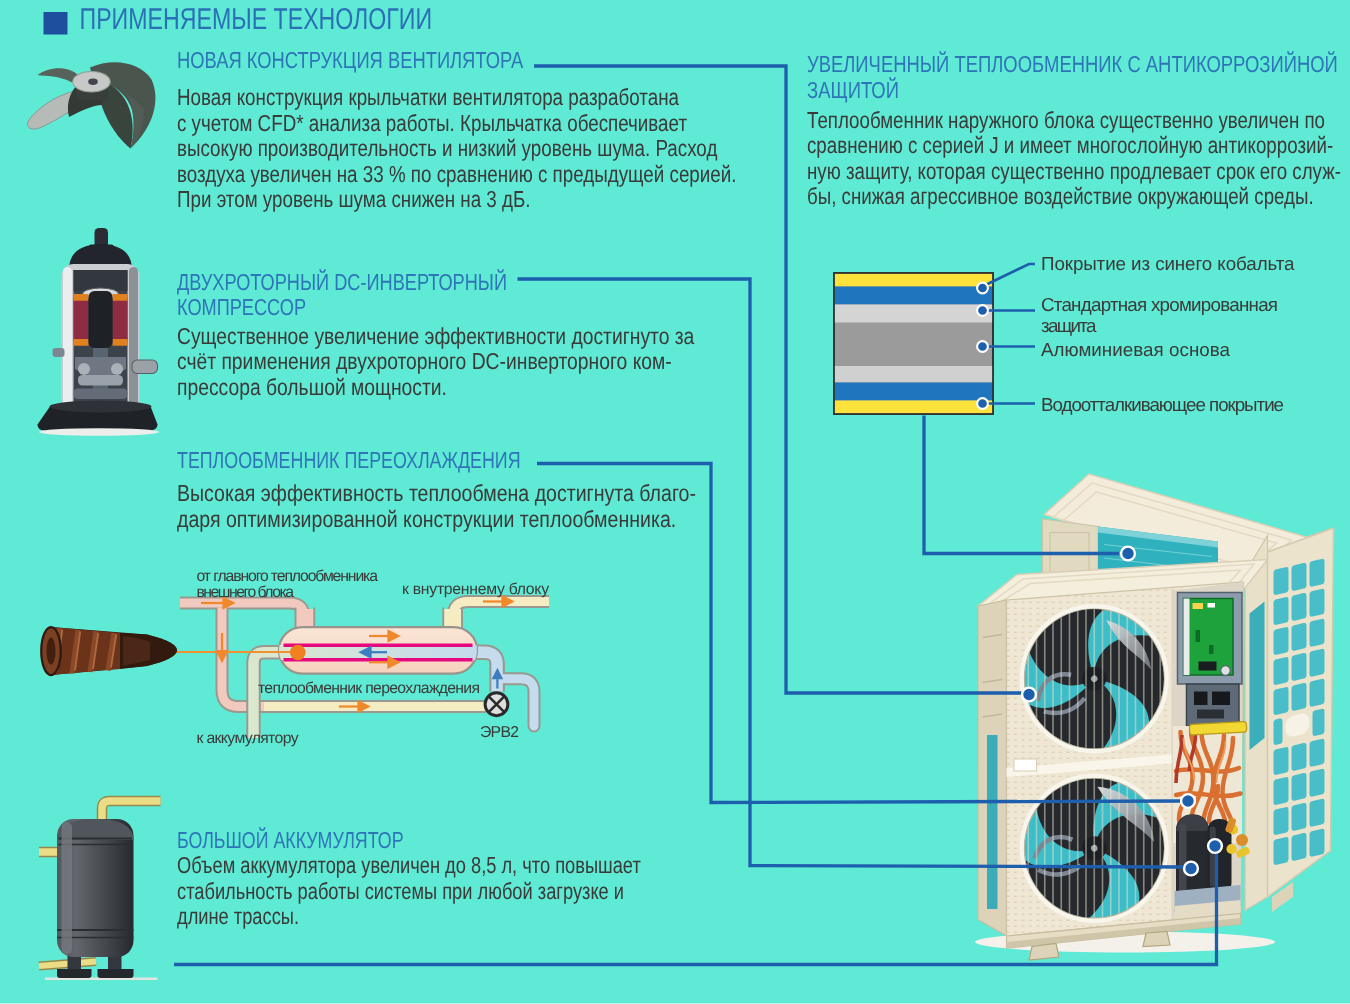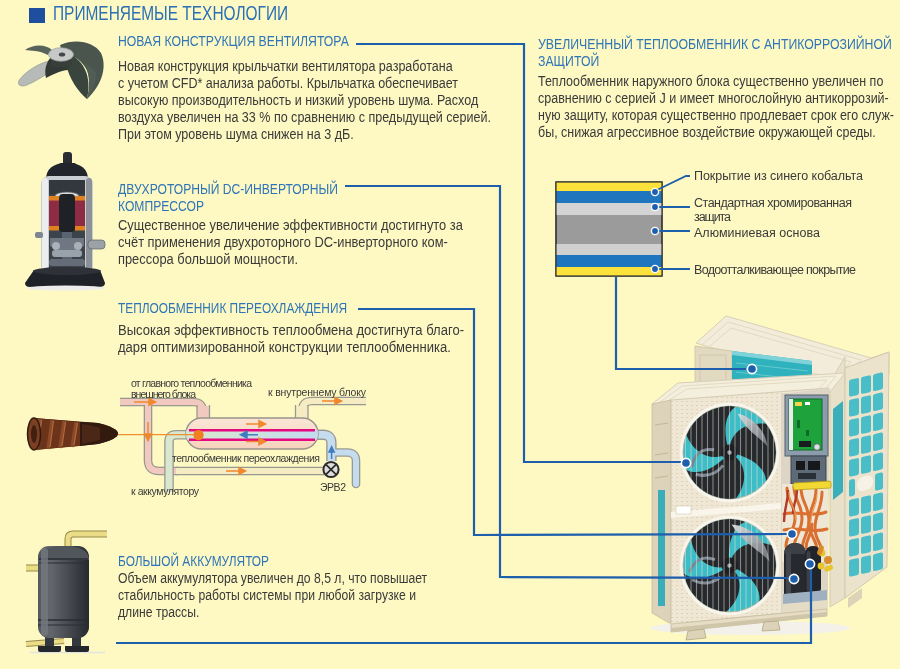"ПРИМЕНЯЕМЫЕ ТЕХНОЛОГИИ" #page { background: #fef9c3 -> #5eead4 }
